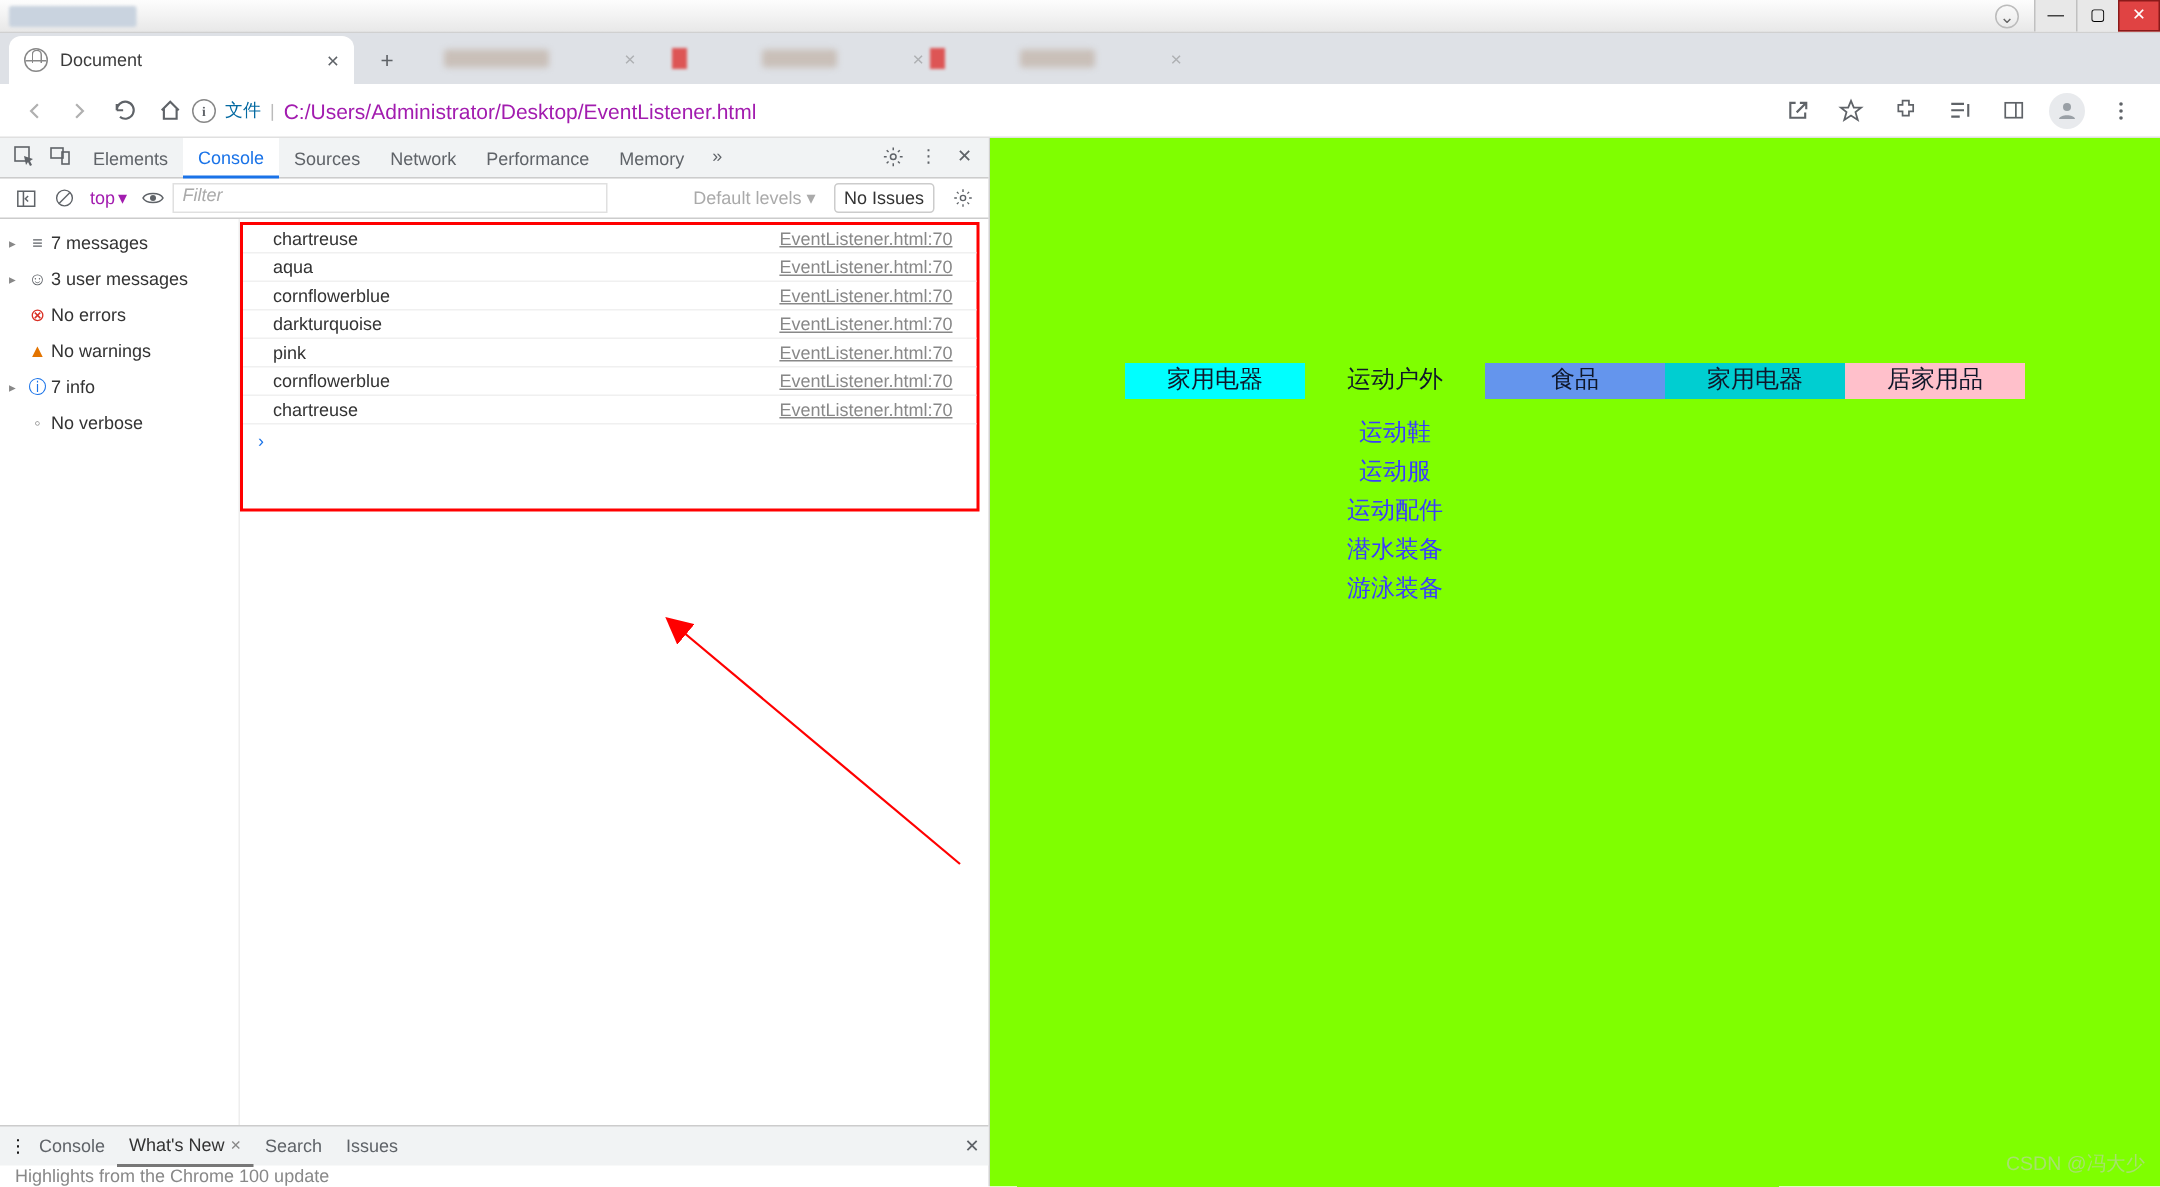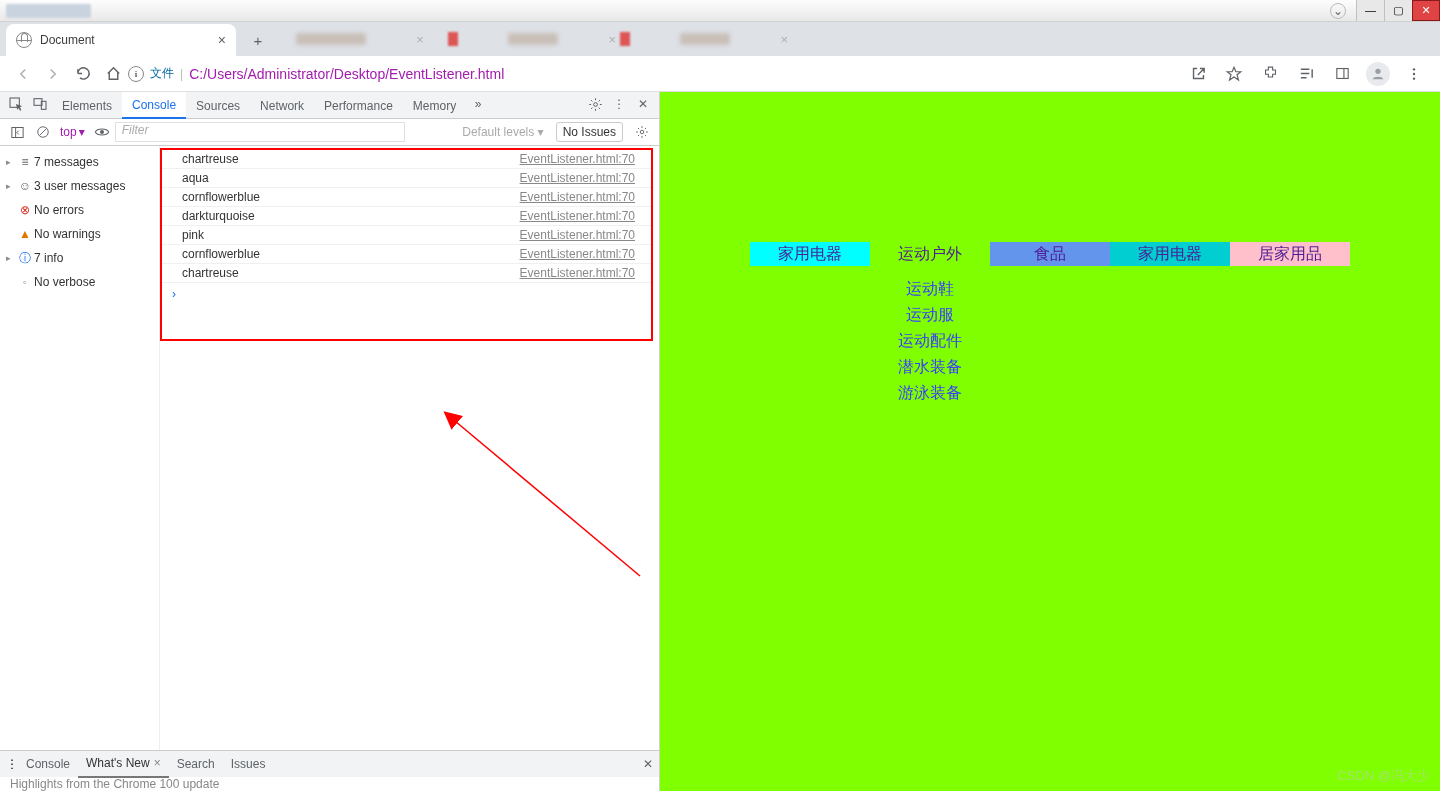"家用电器" .nav .item { color: #4c1d95 -> #0f172a }
